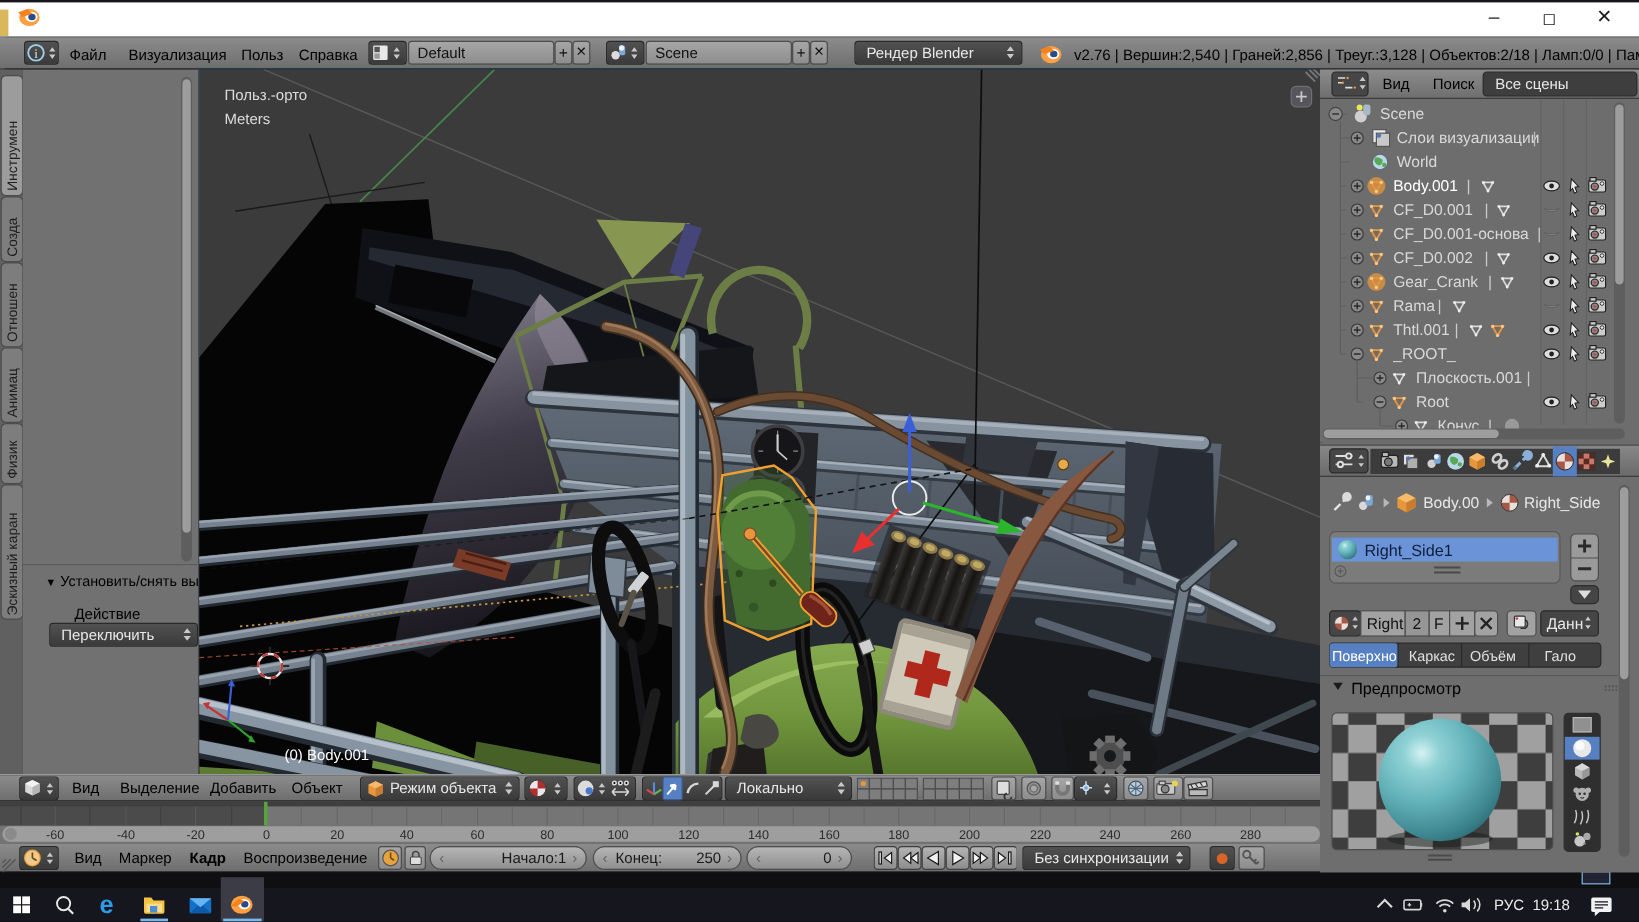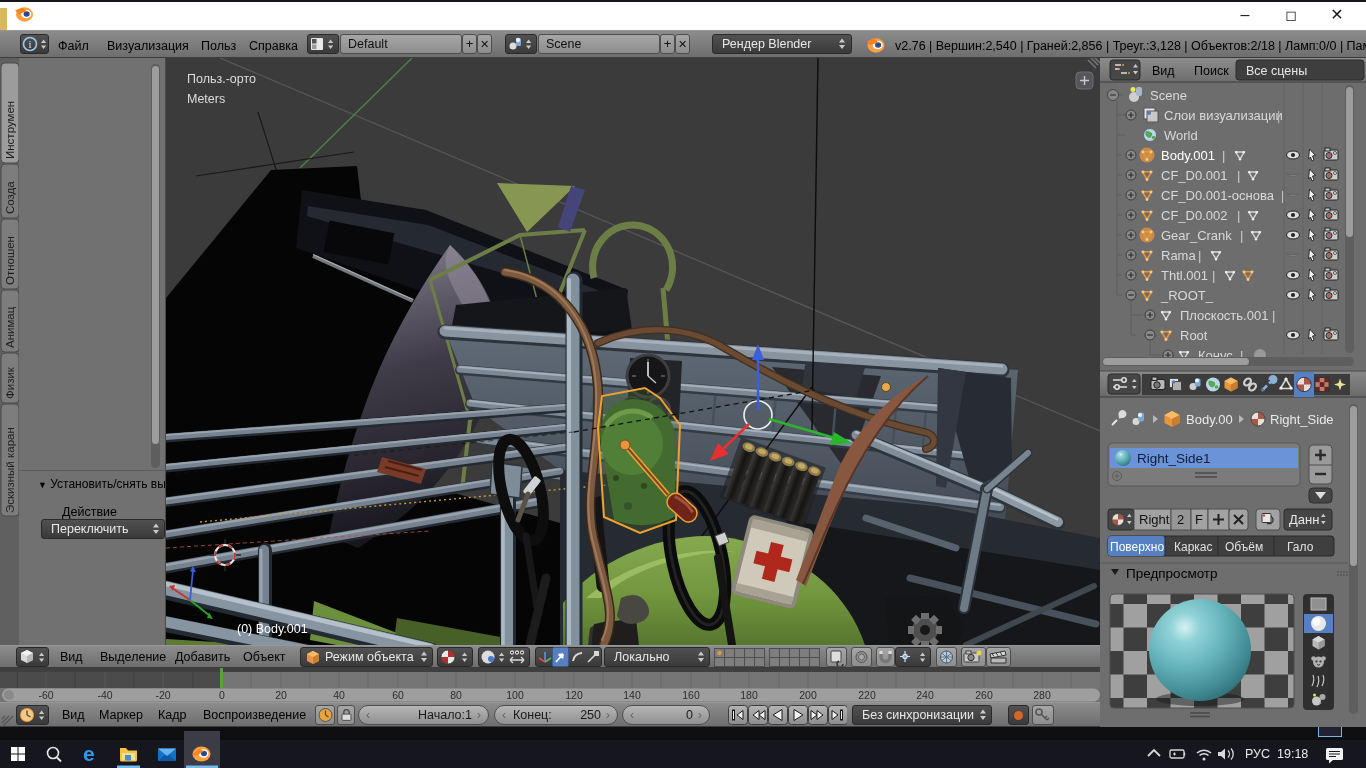"Кадр" div.abs { font-weight: none -> bold }
